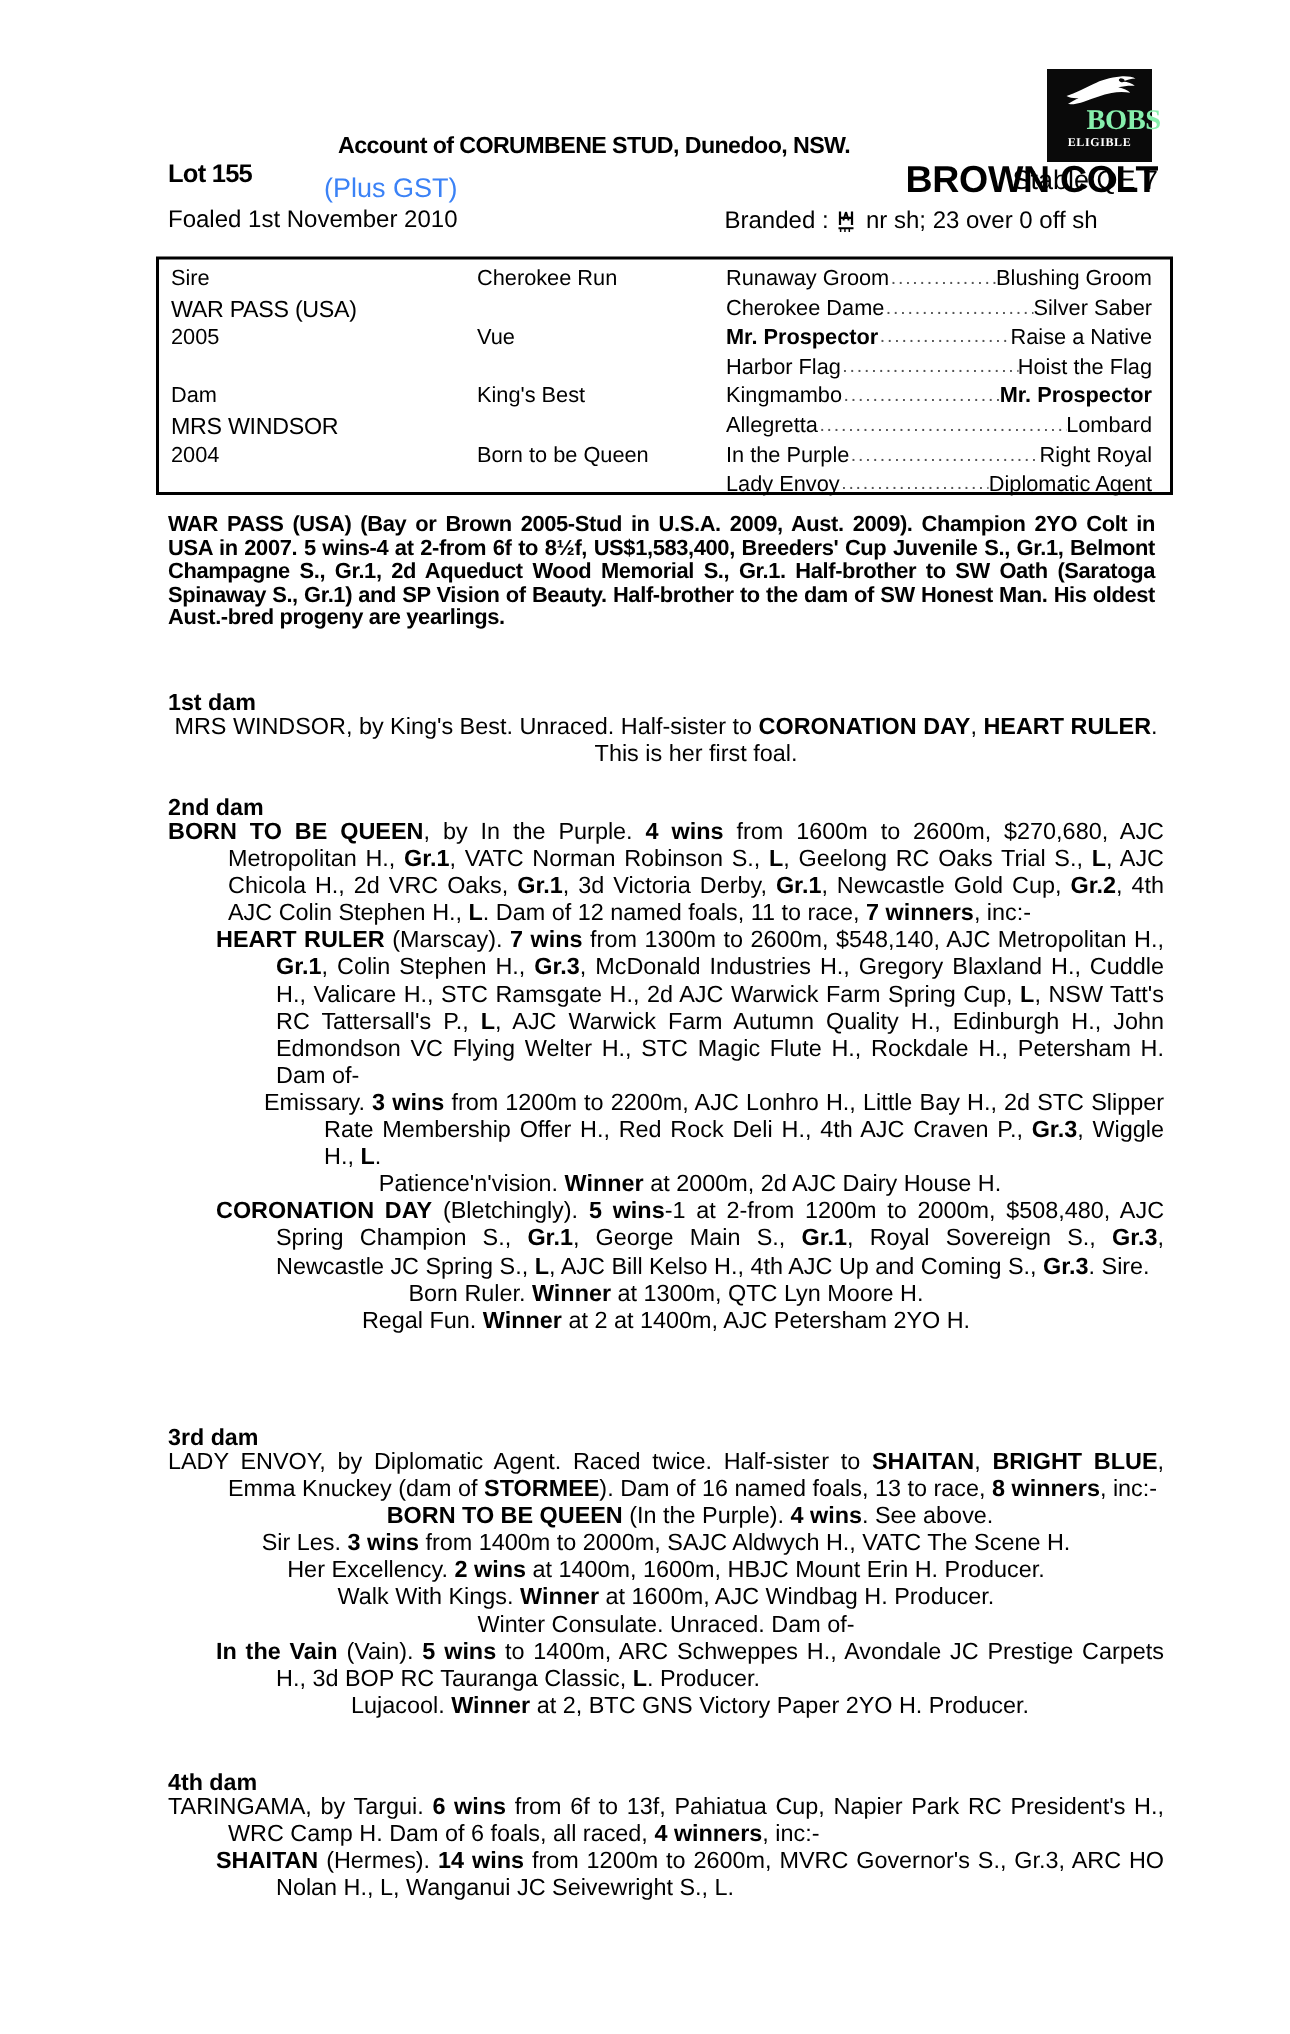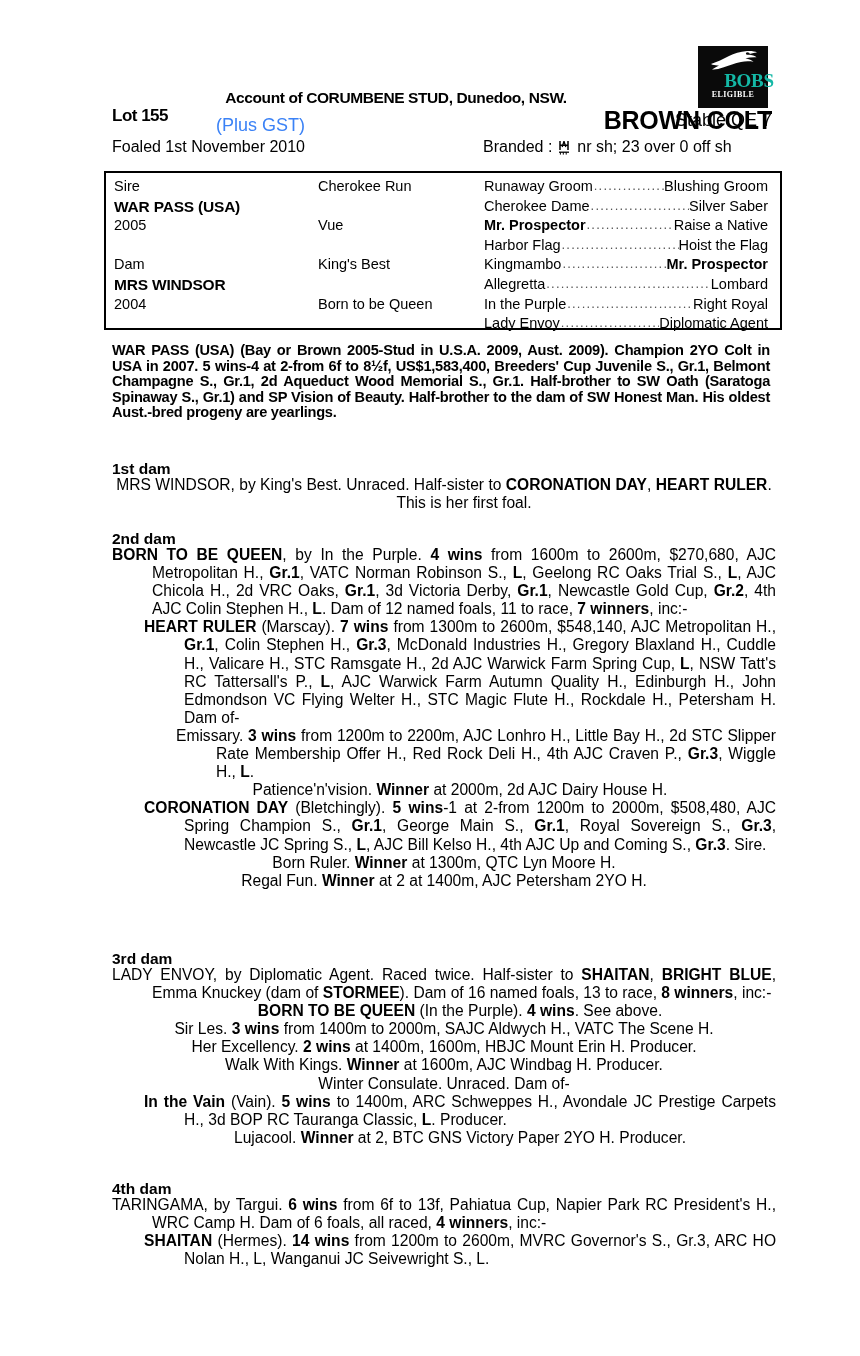"BOBS" .bobs-word { color: #14b8a6 -> #86efac }
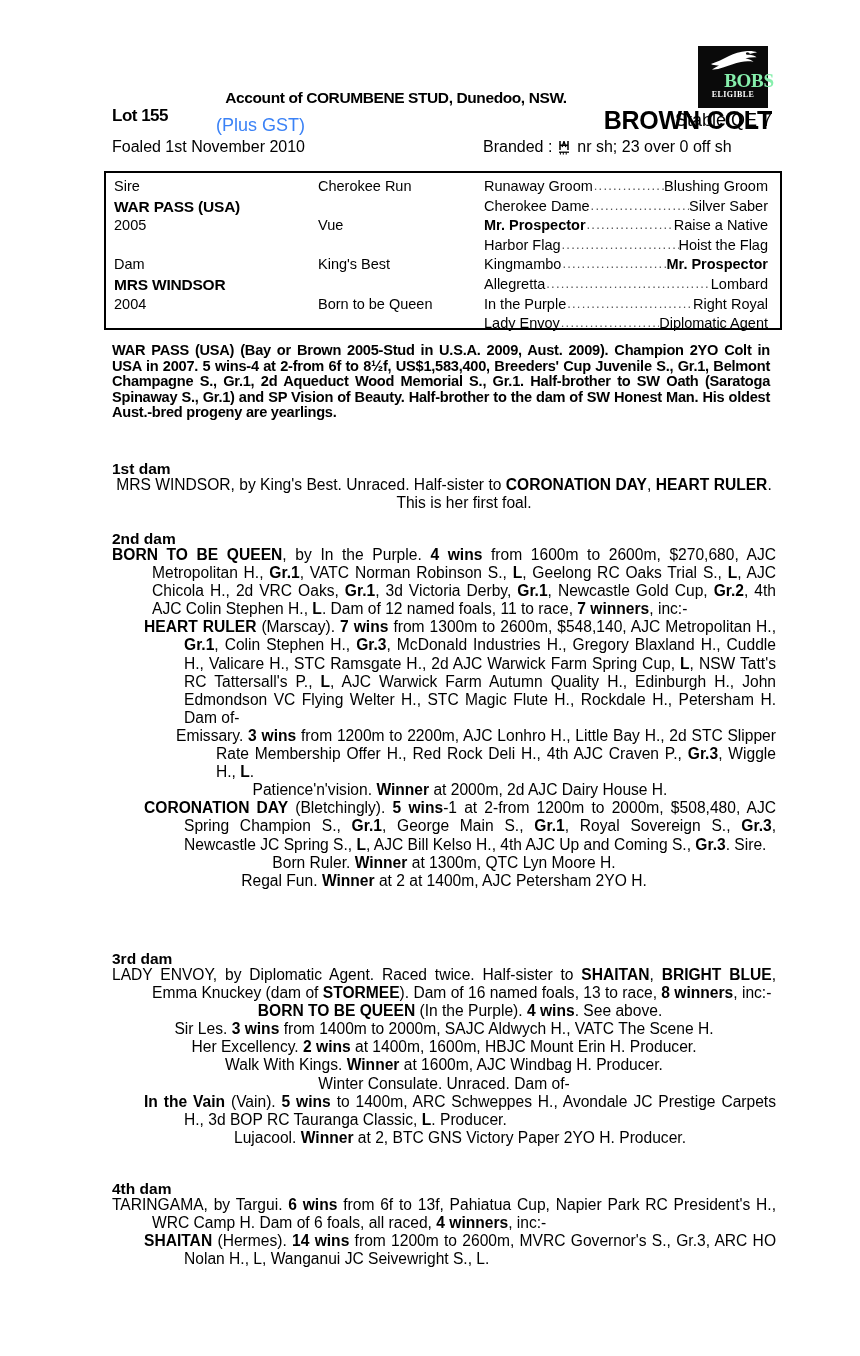"WAR PASS (USA)" .ped-c1.bold { font-weight: bold -> normal }
